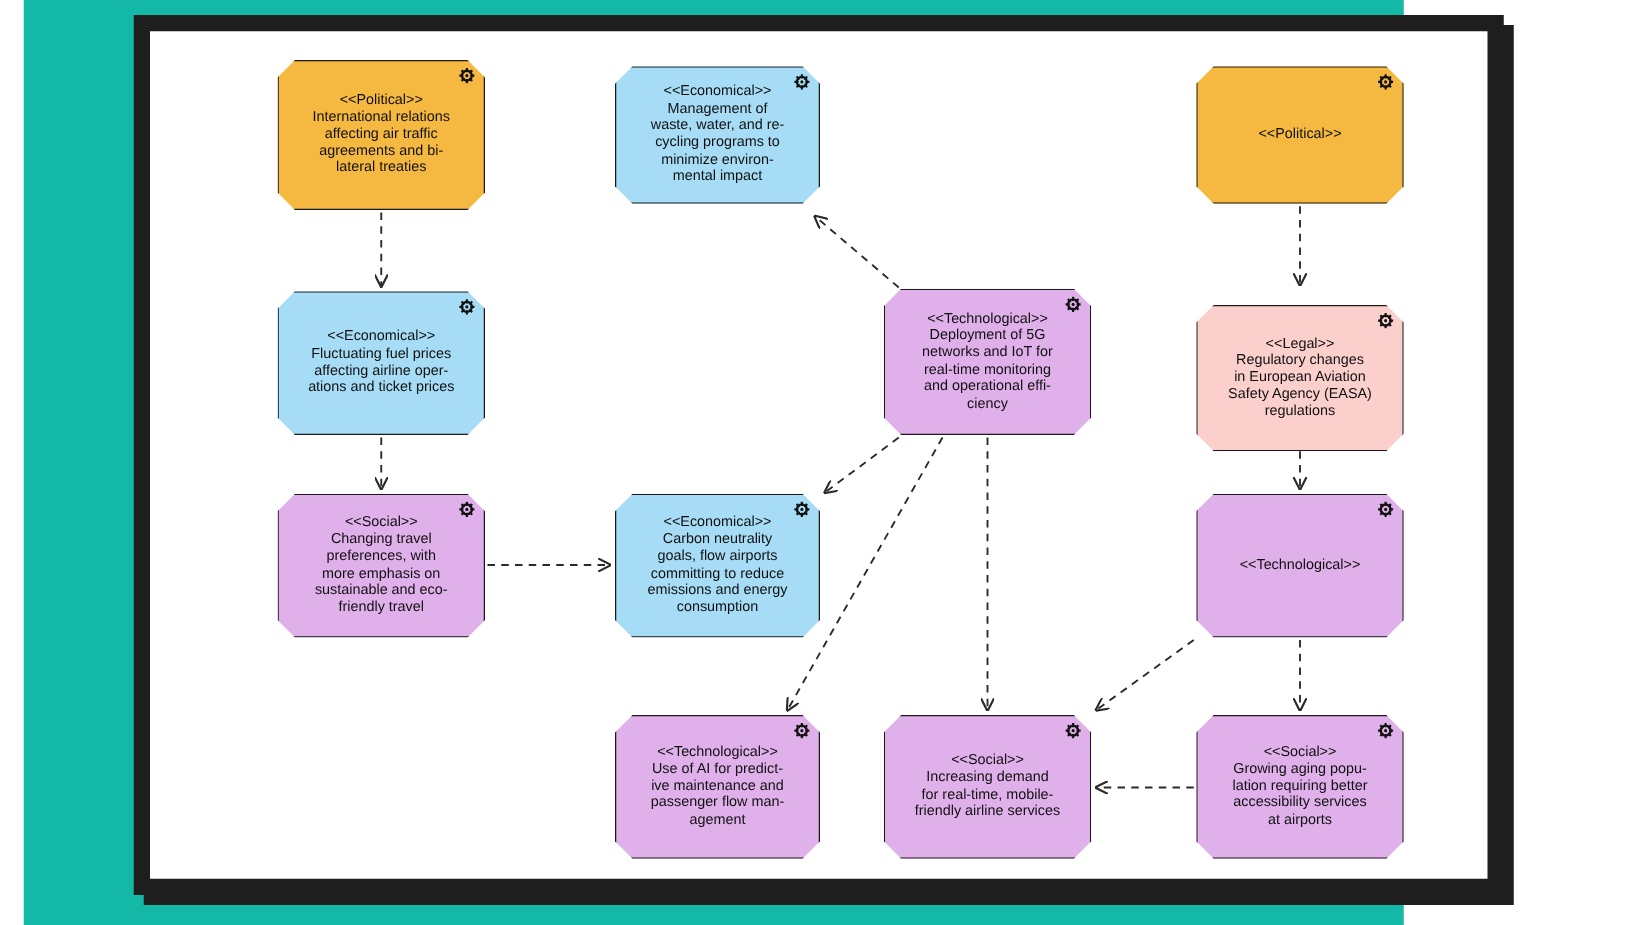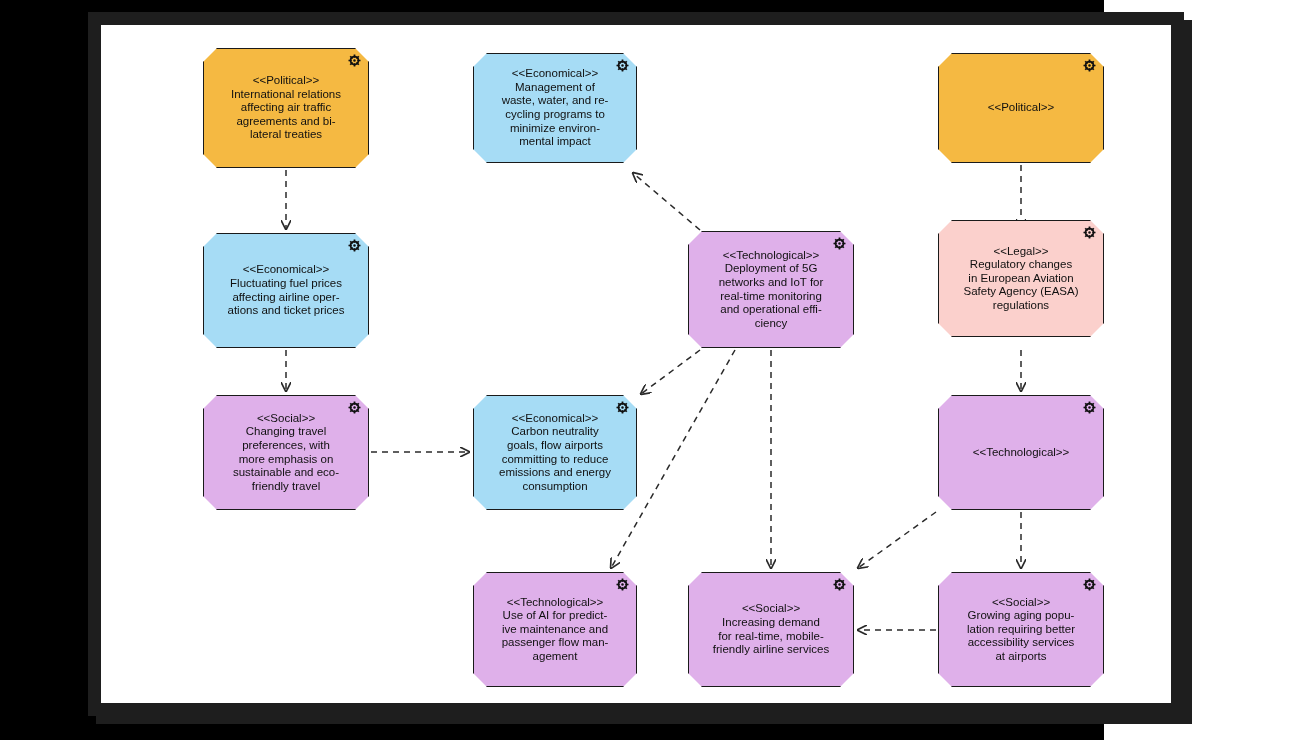"<<Political>>" #canvas { background: #000000 -> #14b8a6; margin-left: none -> 19px }
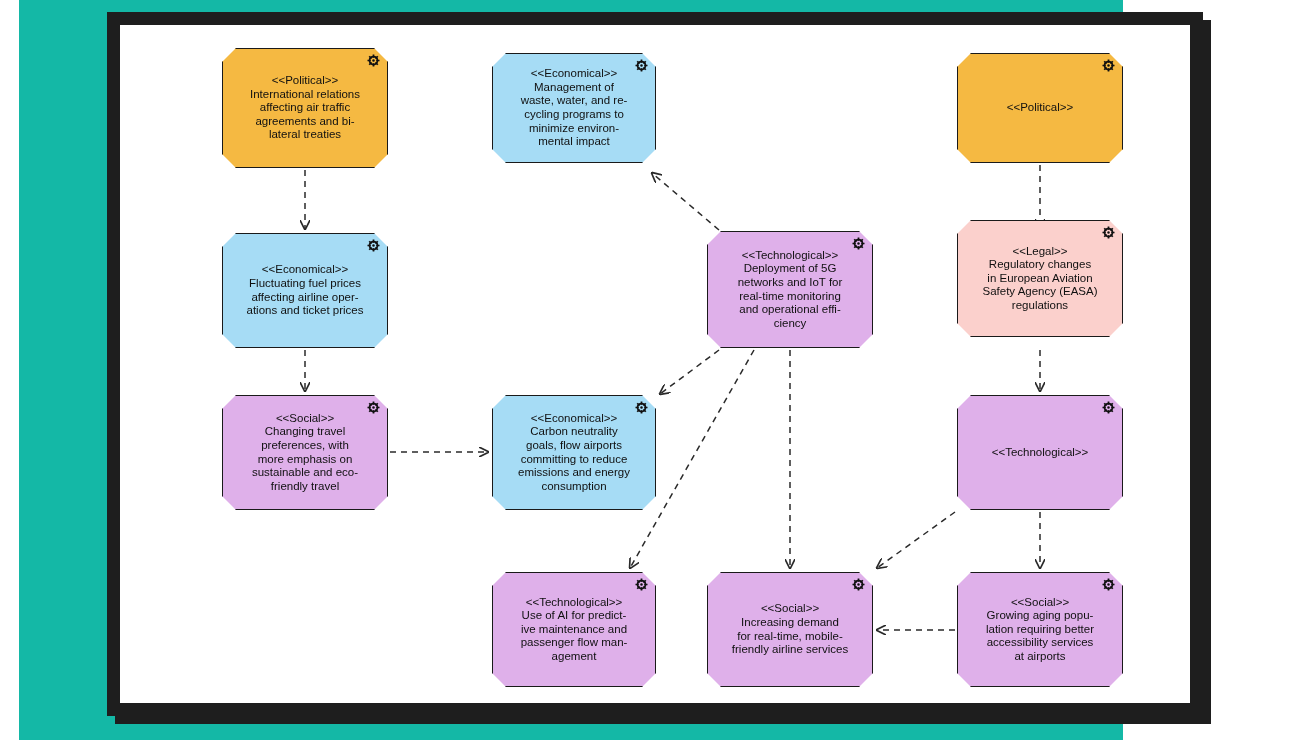"<<Legal>>" div.node-wrap { top: 220px -> 244px }
